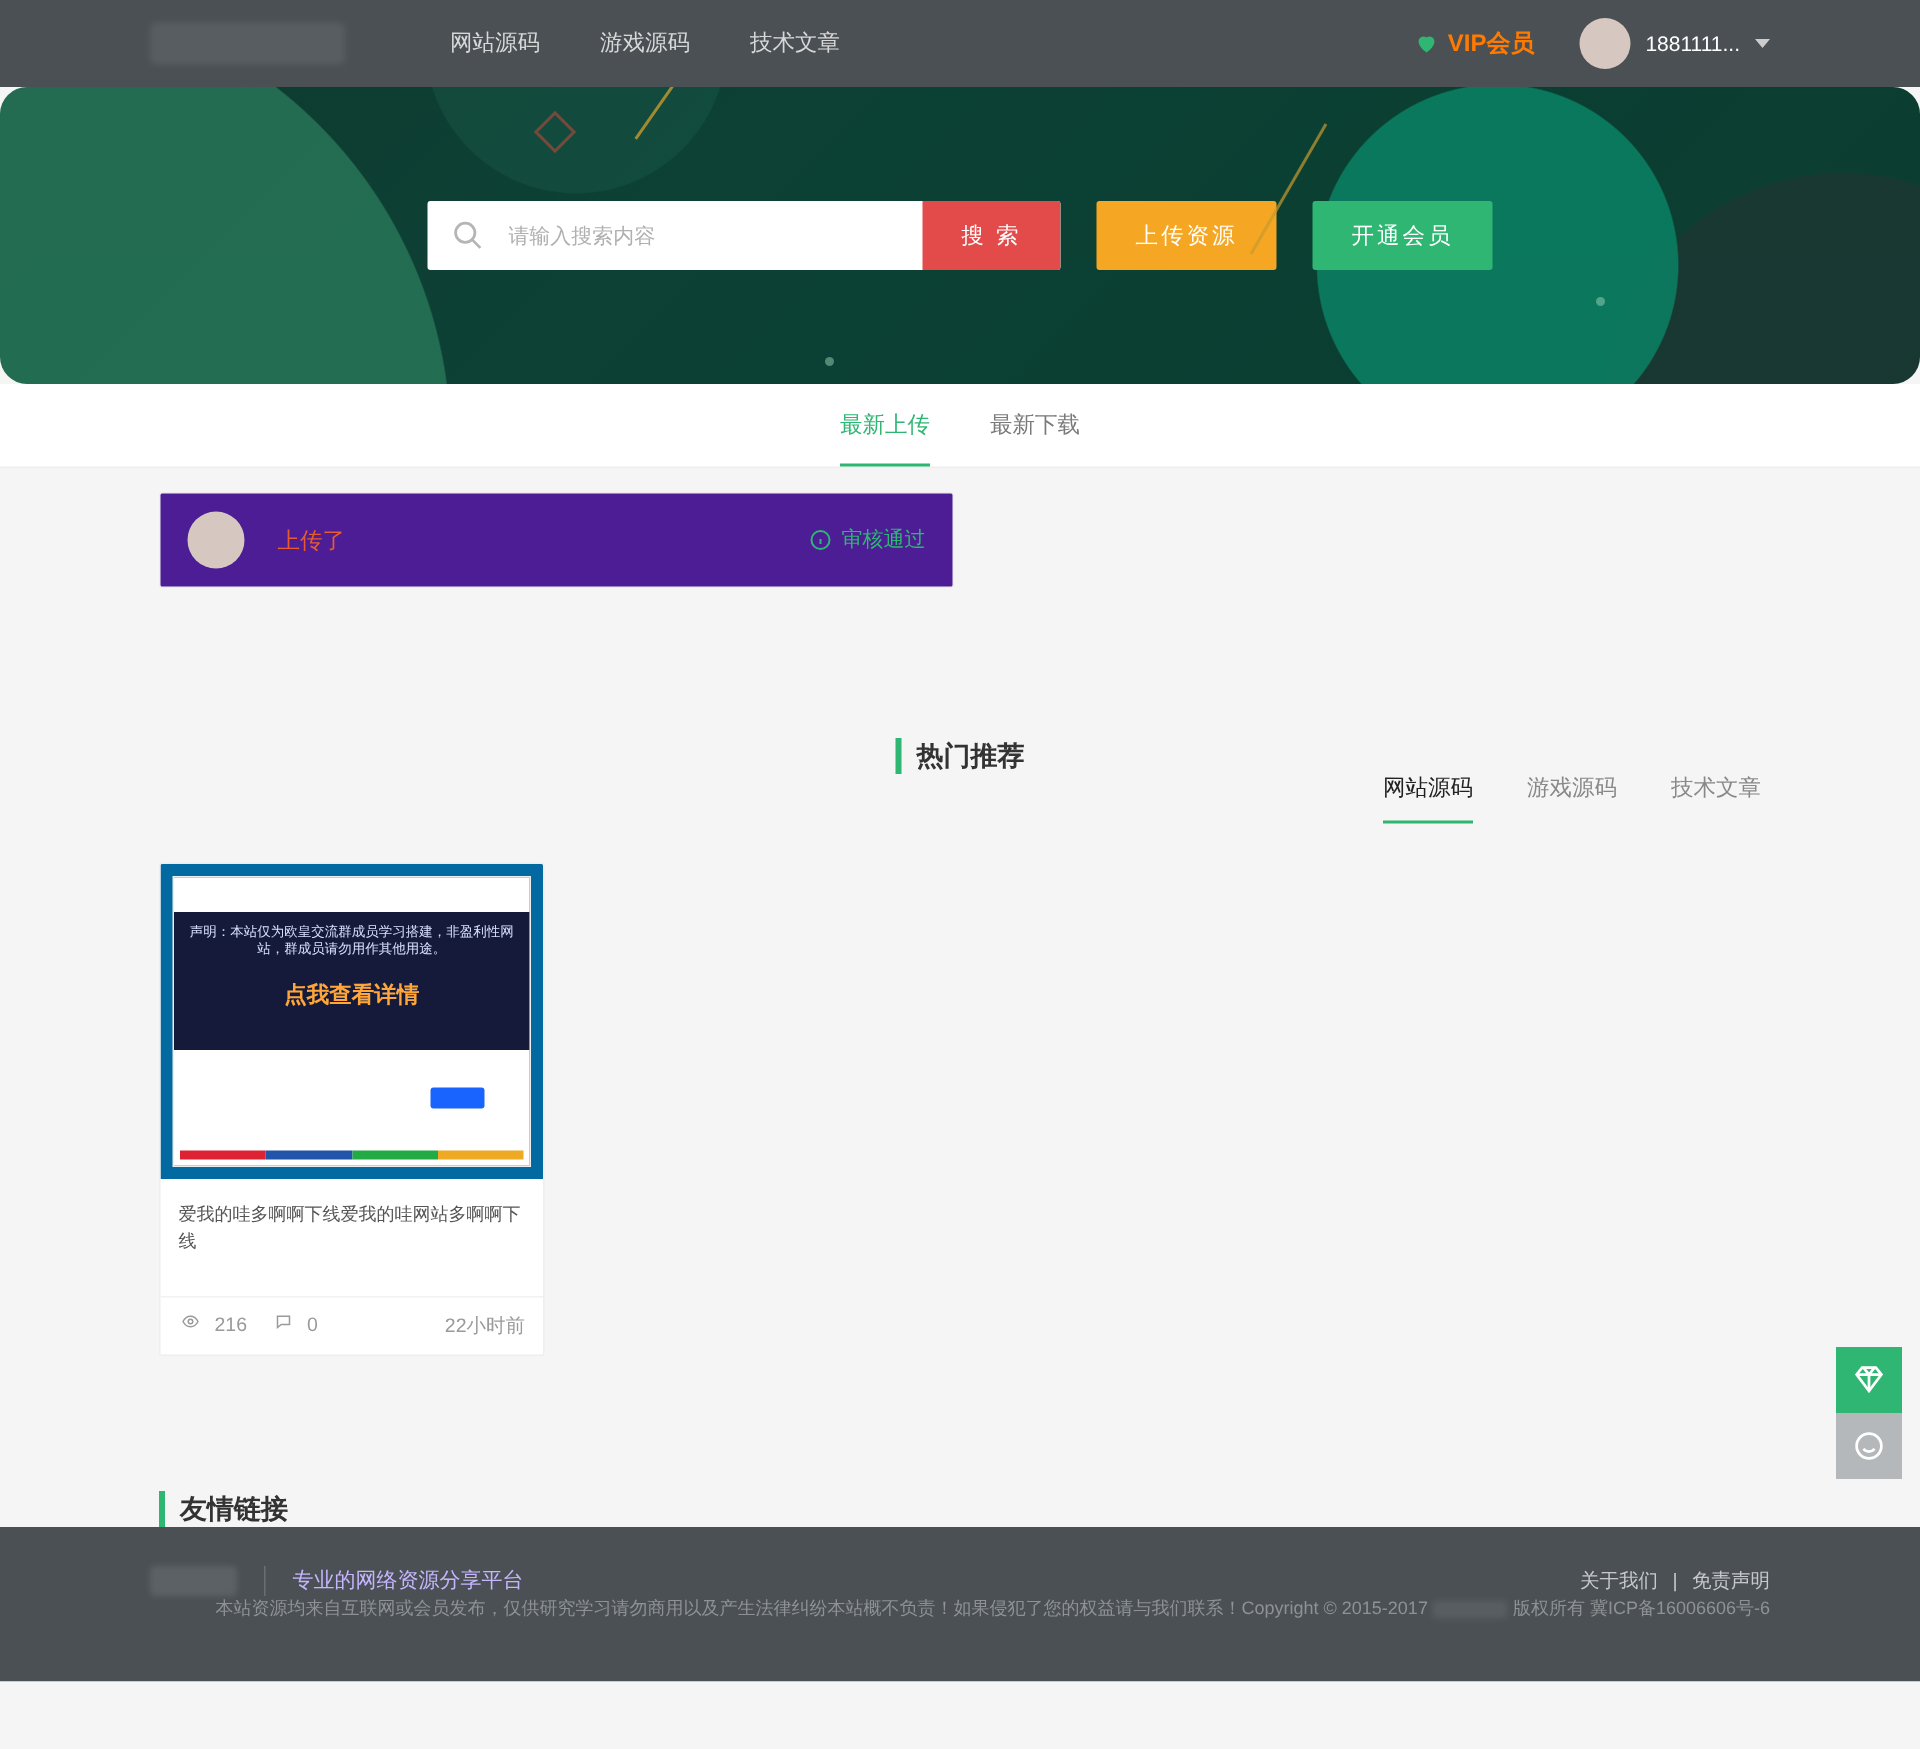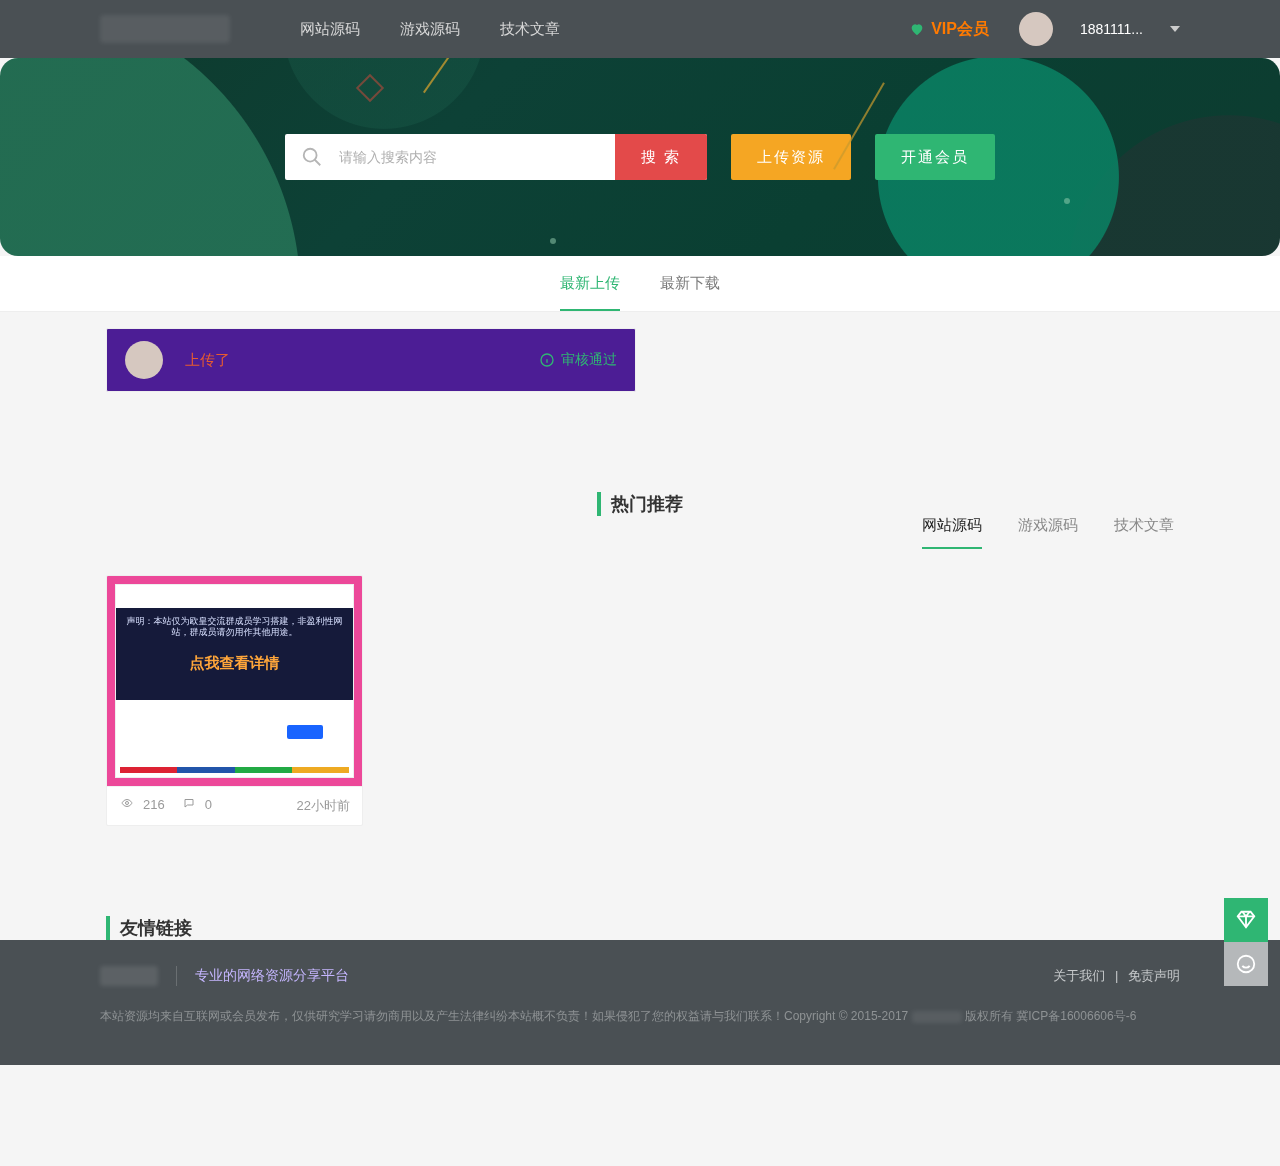"1881111..." .user { gap: 27px -> 10px }
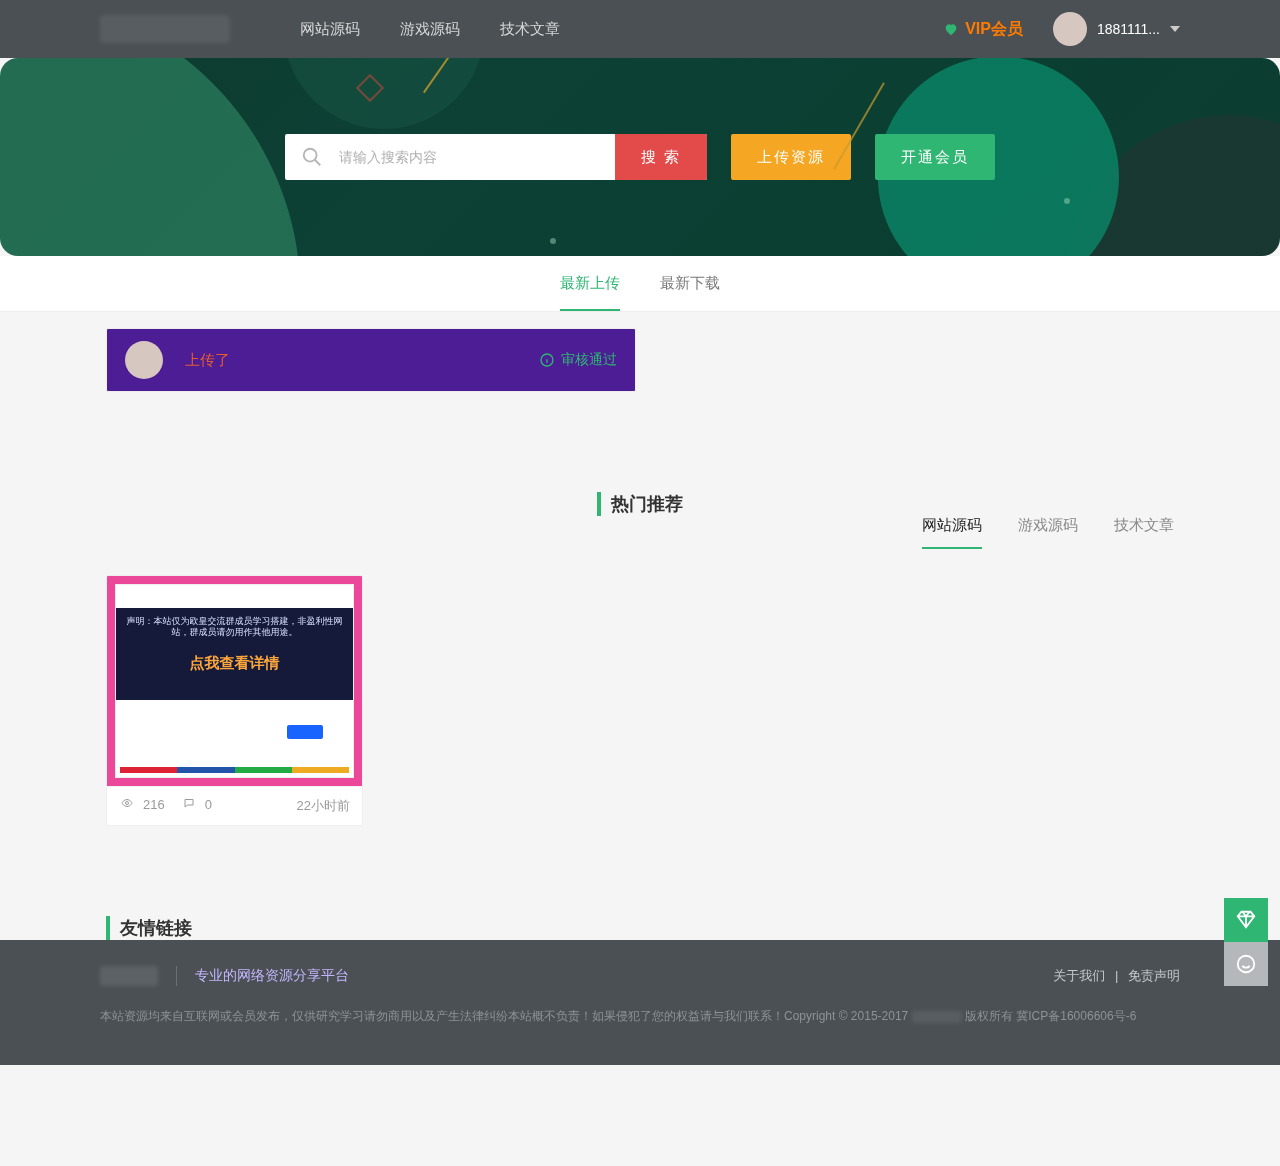"声明：本站仅为欧皇交流群成员学习搭建，非盈利性网站，群成员请勿用作其他用途。" .thumb { background: #ec4899 -> #0369a1 }
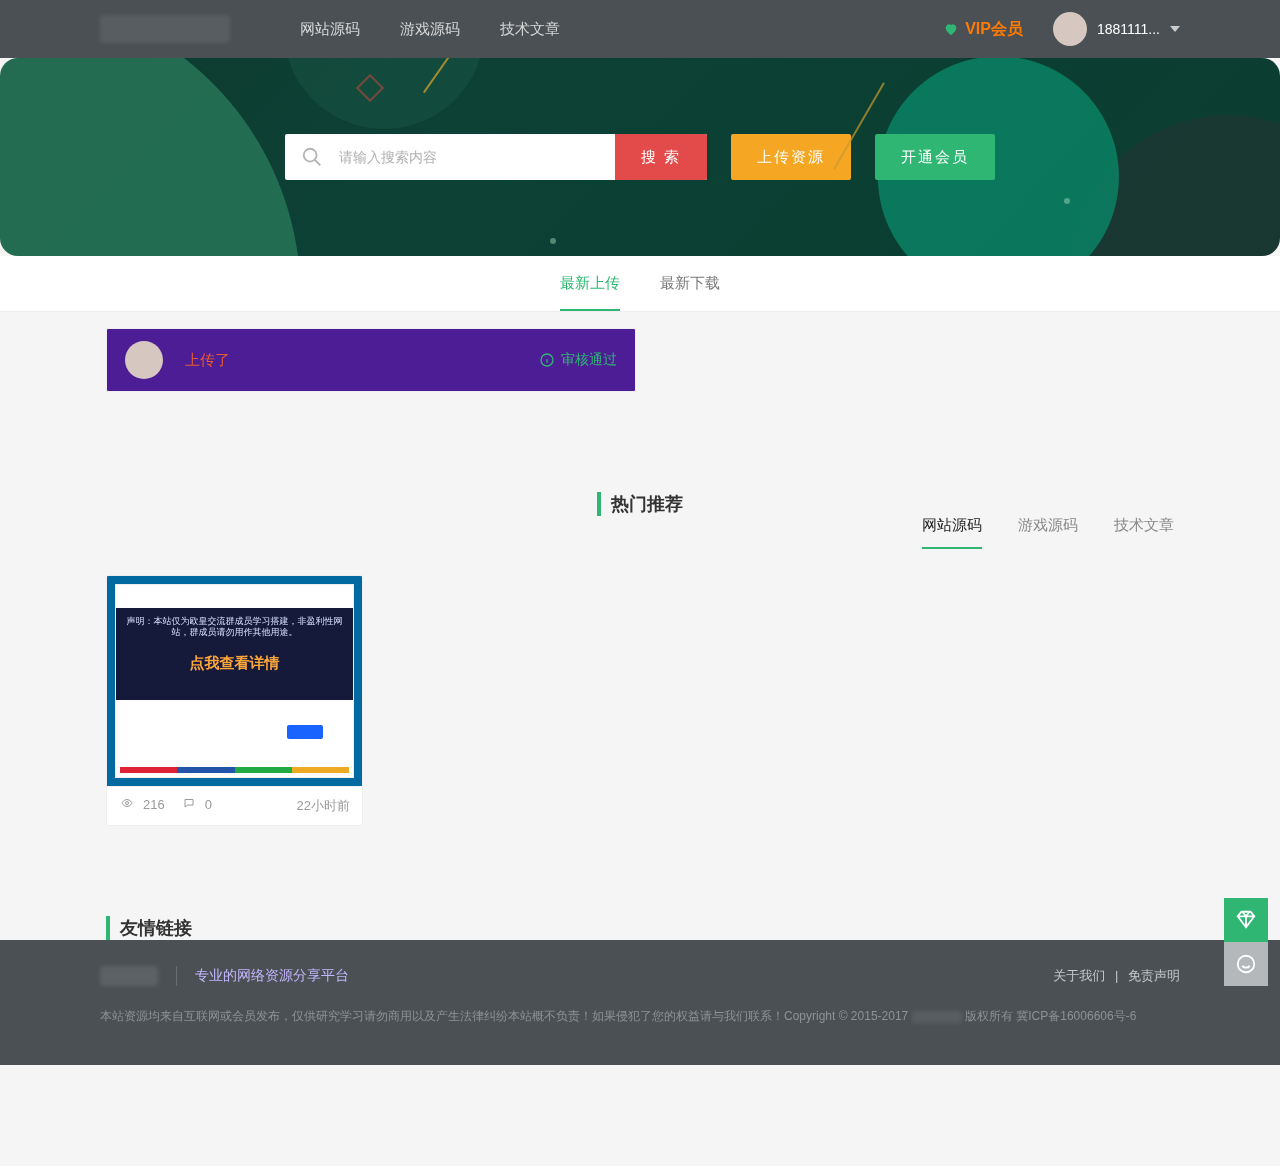"爱我的哇多啊啊下线爱我的哇网站多啊啊下线" div.item-title { html: none -> <div>爱我的哇多啊啊下线爱我的哇网站多啊啊下线</div> }
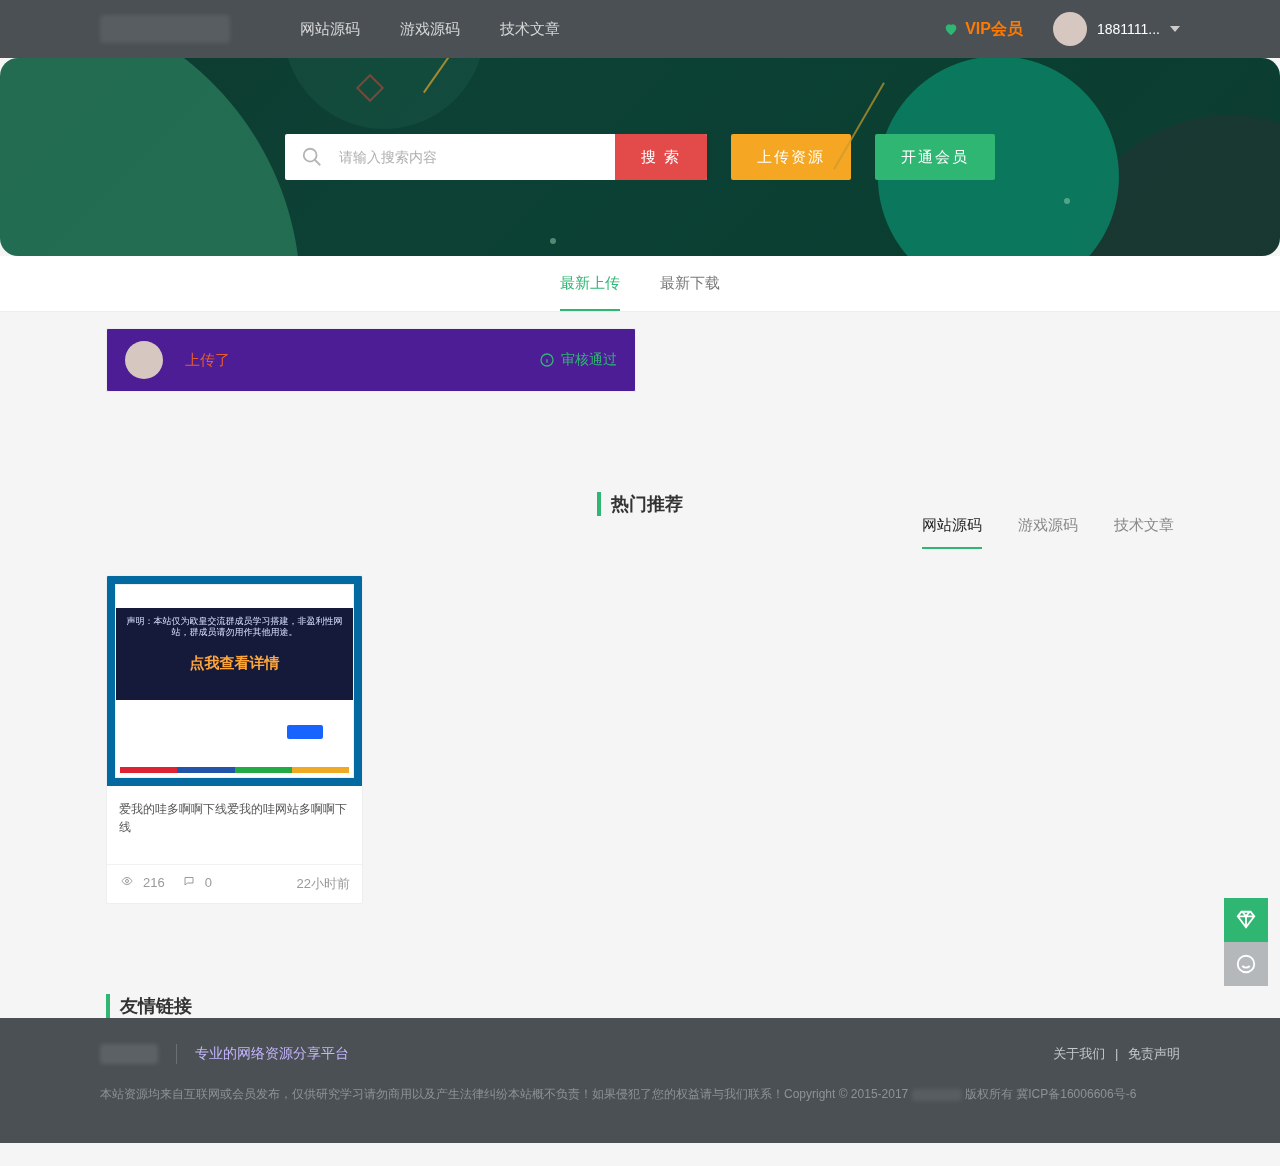"本站资源均来自互联网或会员发布，仅供研究学习请勿商用以及产生法律纠纷本站概不负责" .frow2 { justify-content: flex-start -> flex-end; margin-top: 22px -> none }
